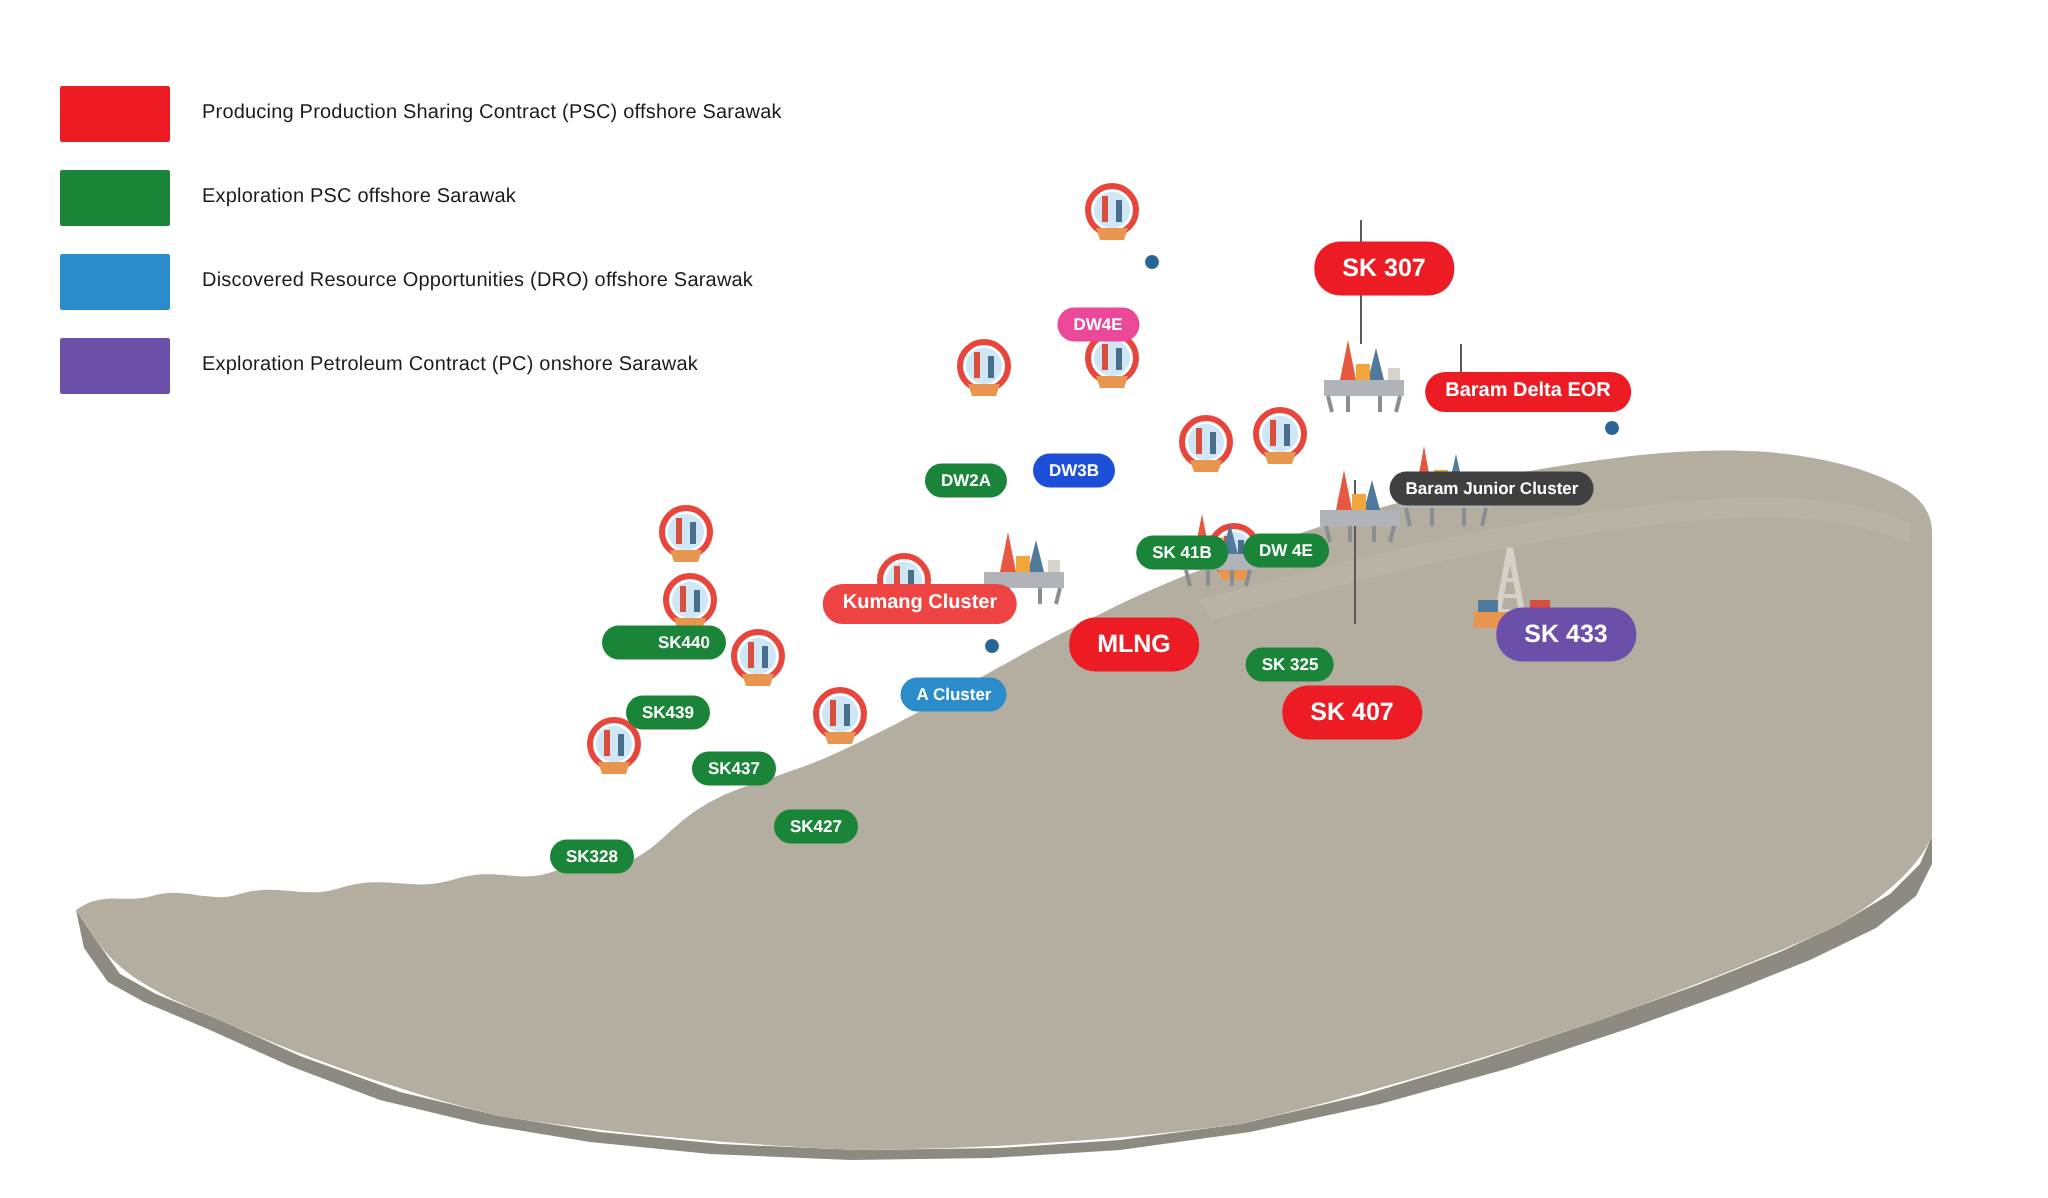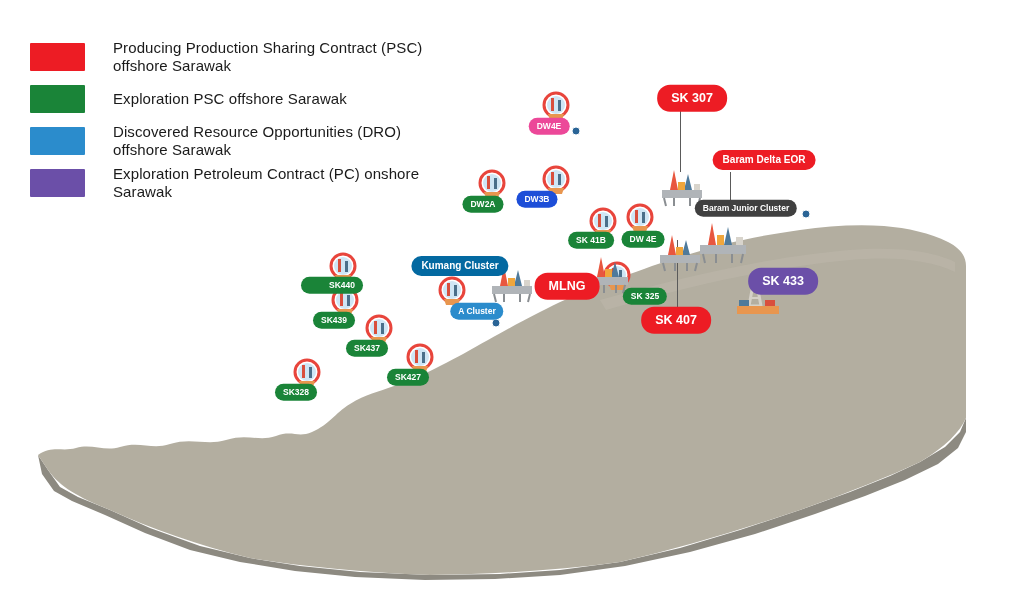"Producing Production Sharing Contract" .legend-label { font-size: 15px -> 10px; margin-left: 28px -> 16px }
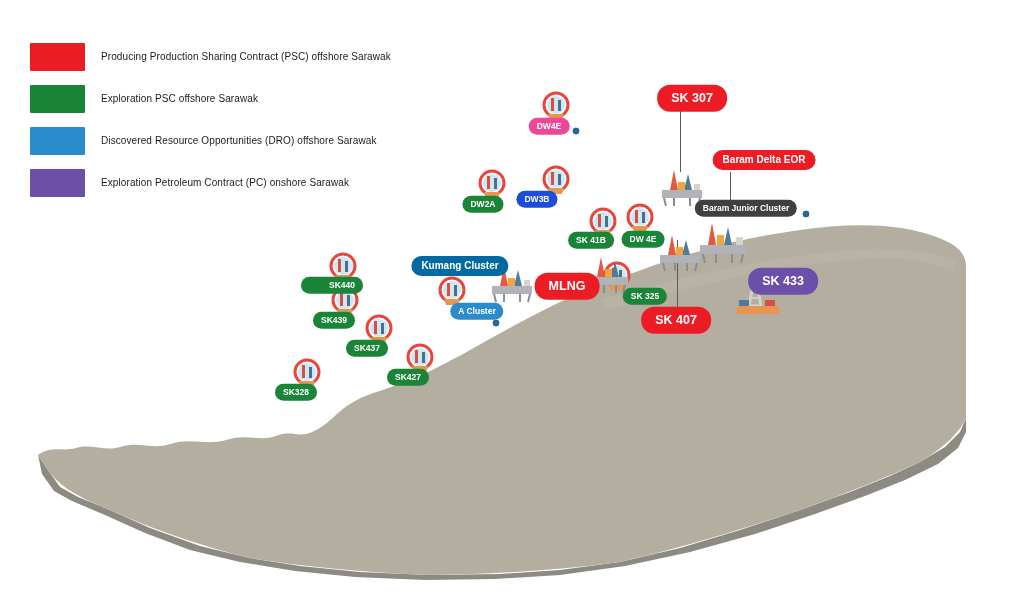"SK 307" .pill { margin-top: none -> 36px }
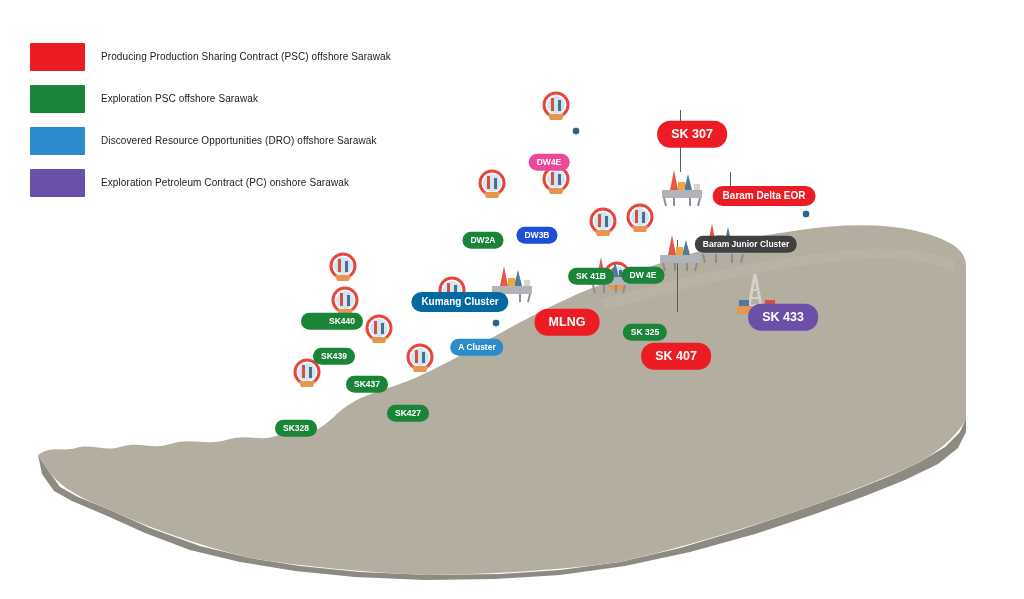"Kumang Cluster" div.pill { background: #0369a1 -> #ef4444 }
